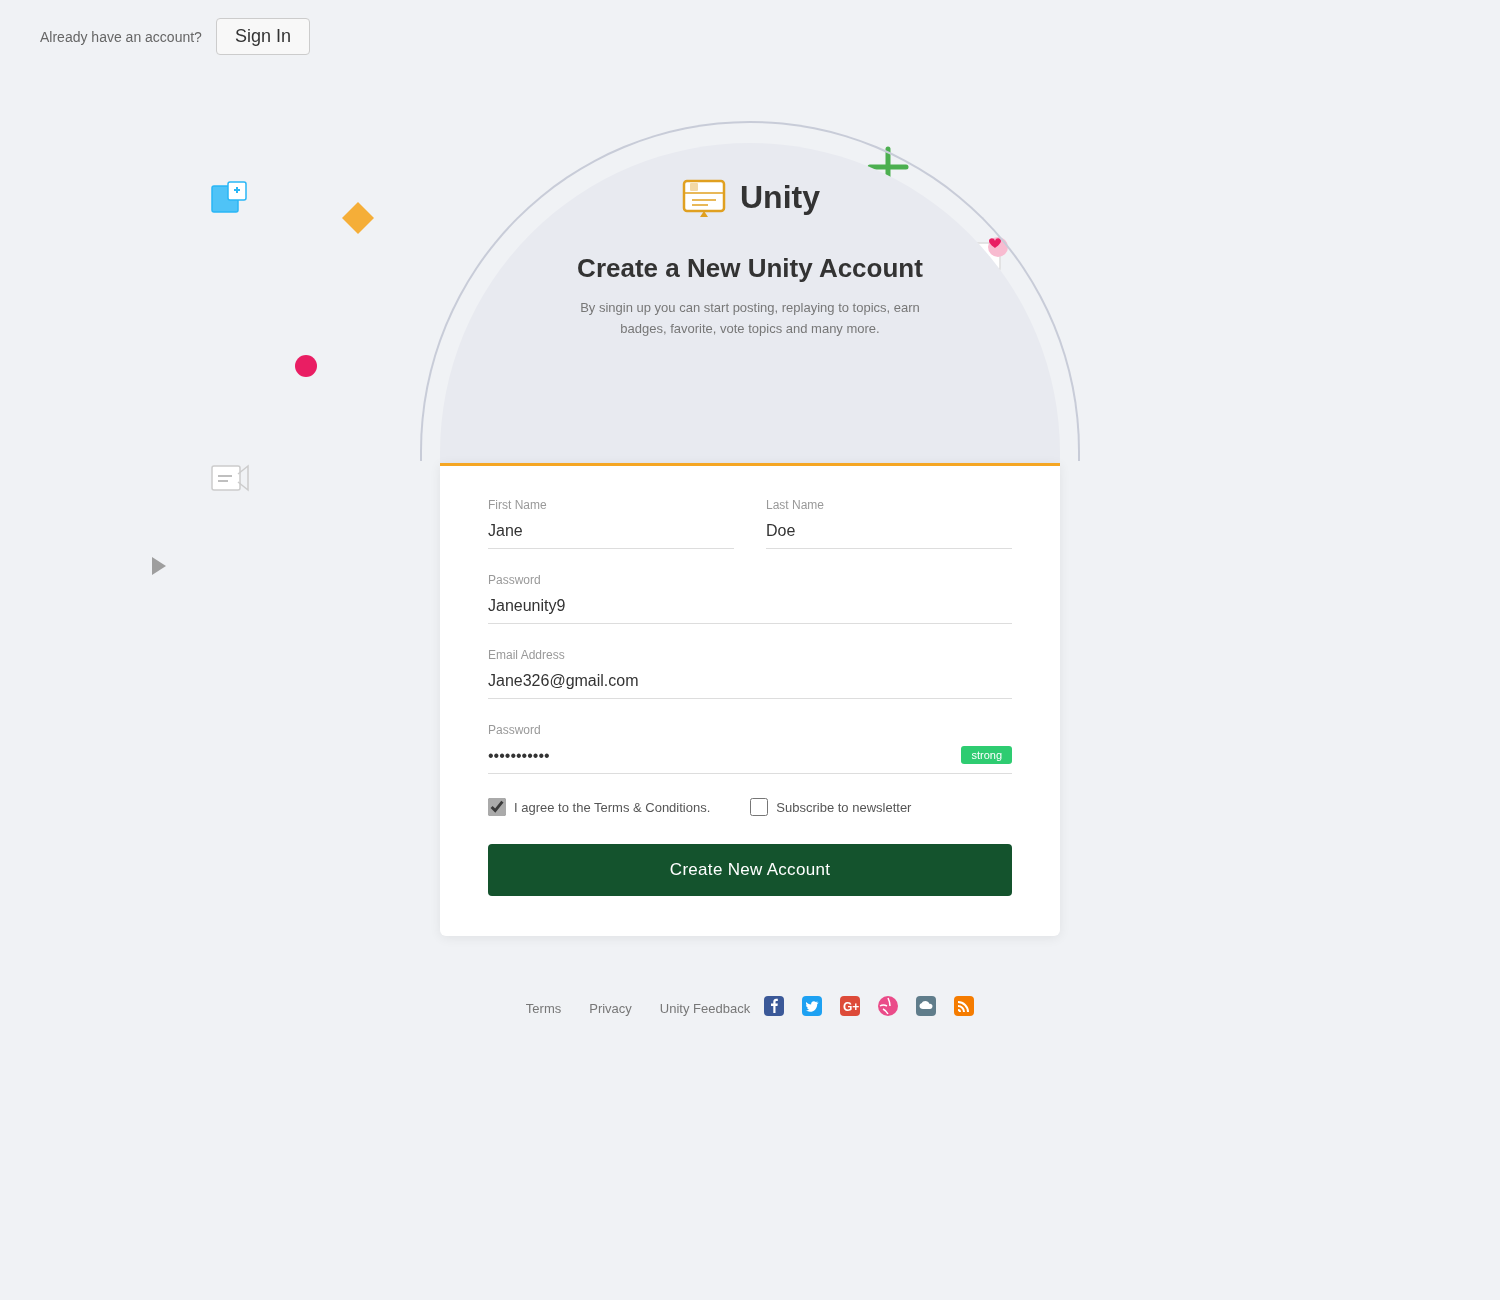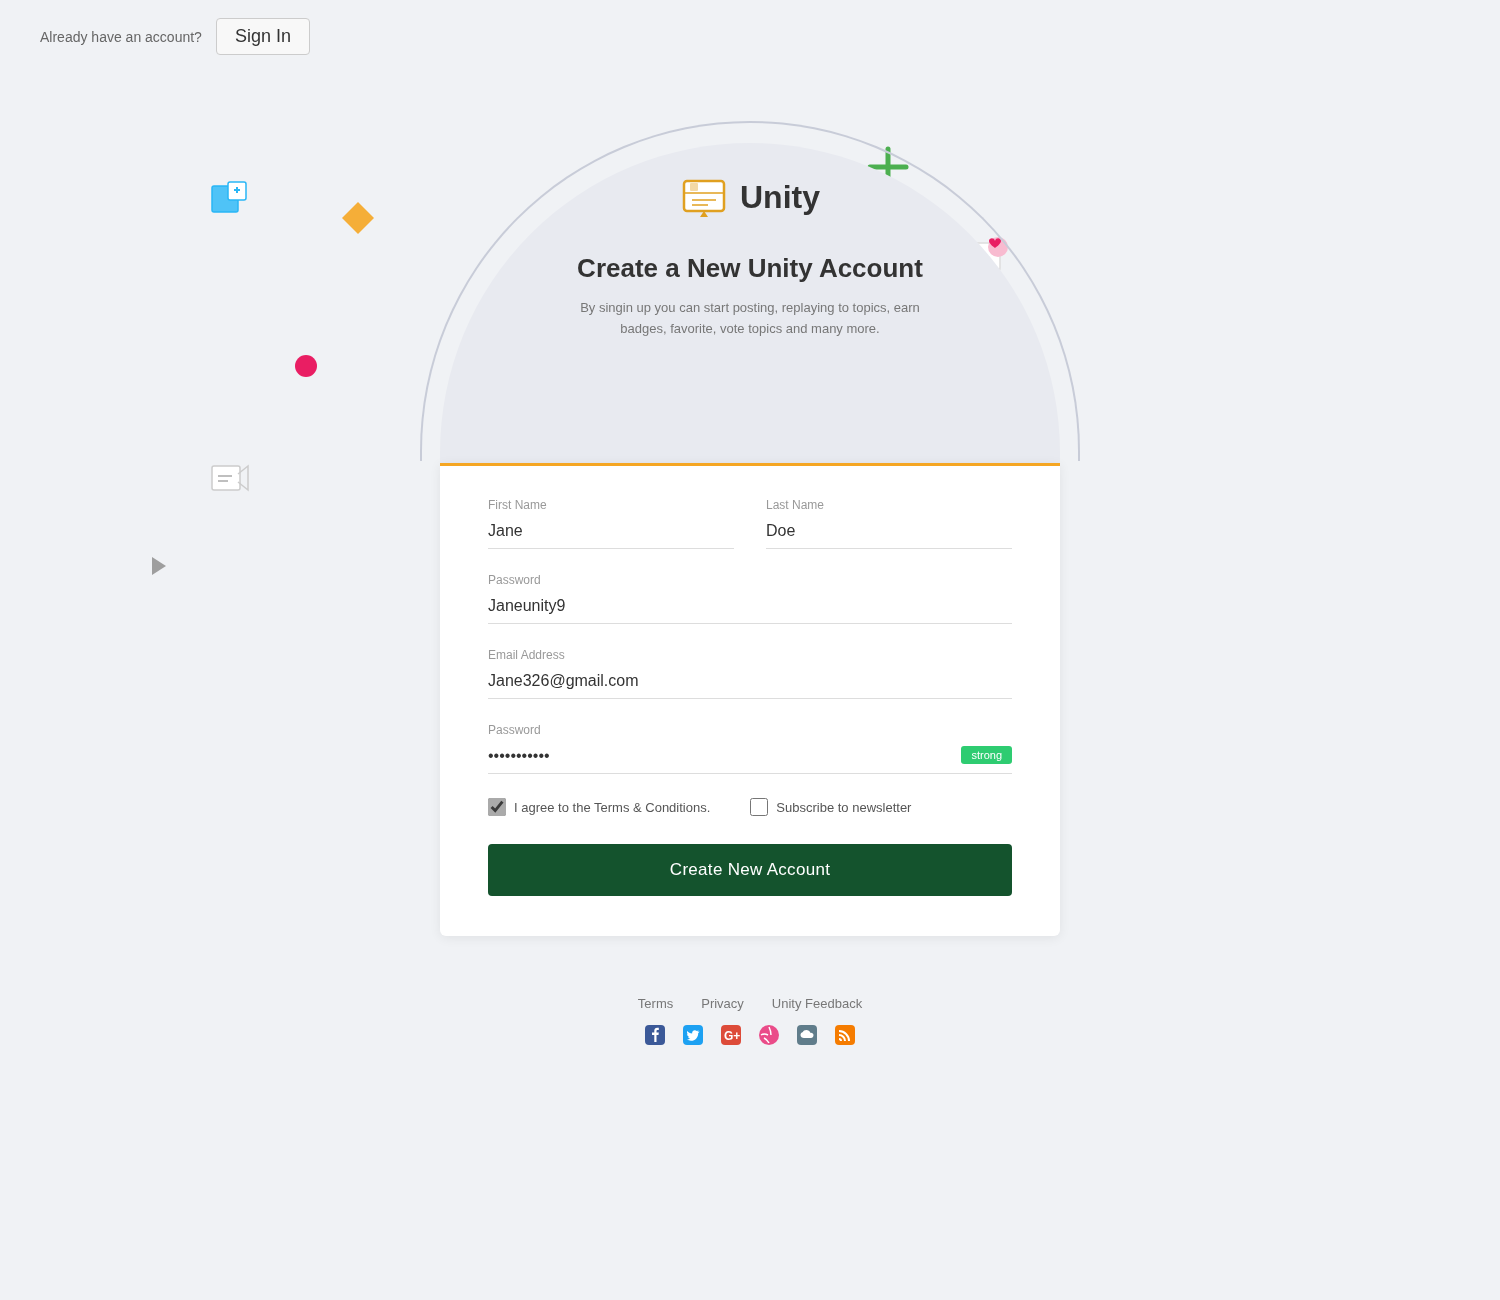"Terms" .footer { flex-direction: column -> none }
